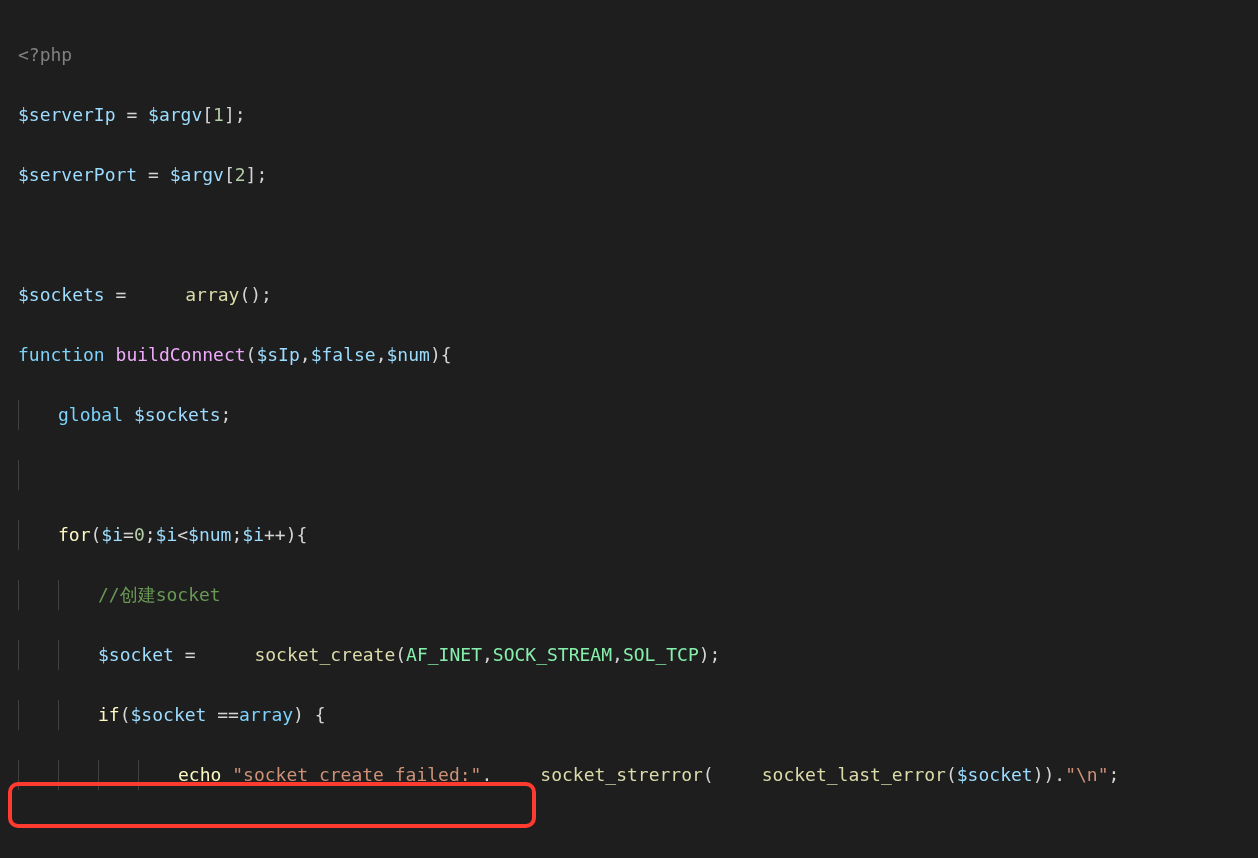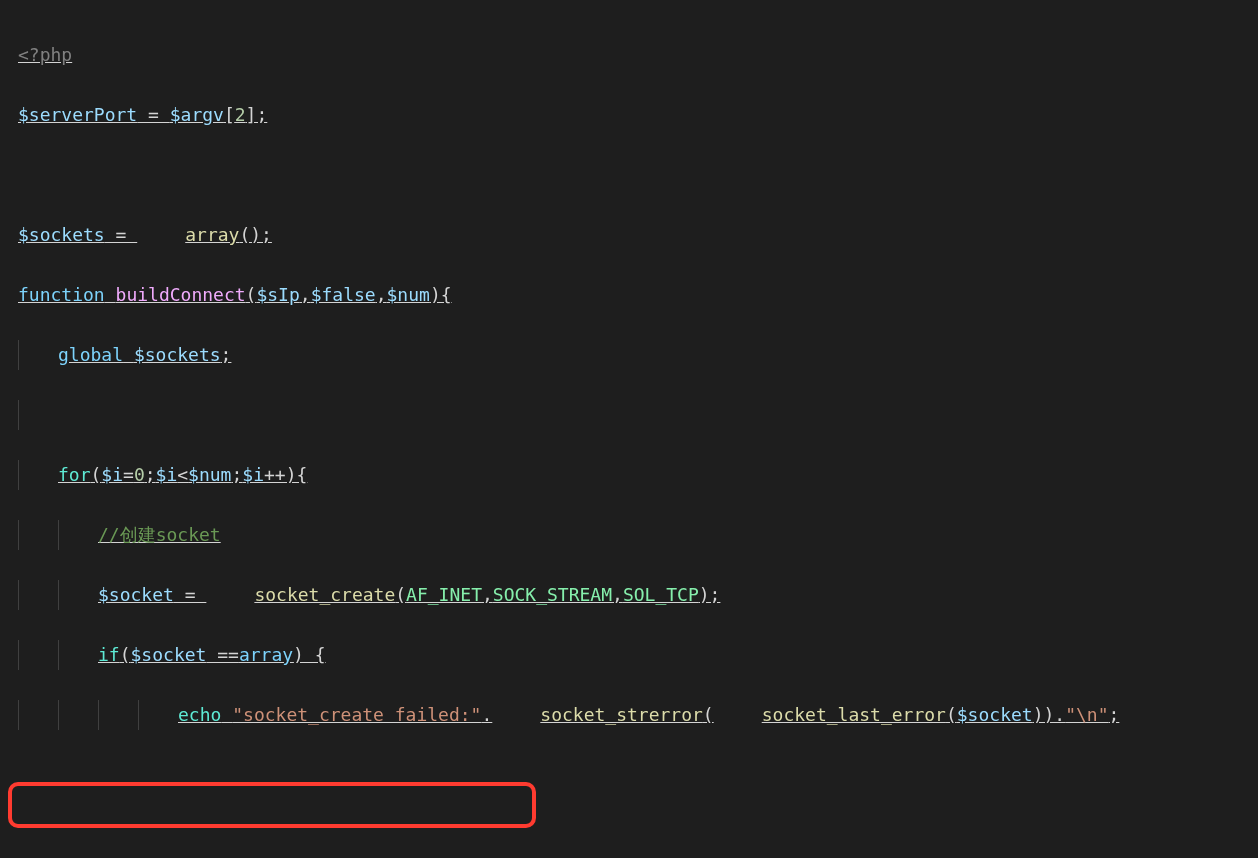"<?php" .line { text-decoration: underline -> none }
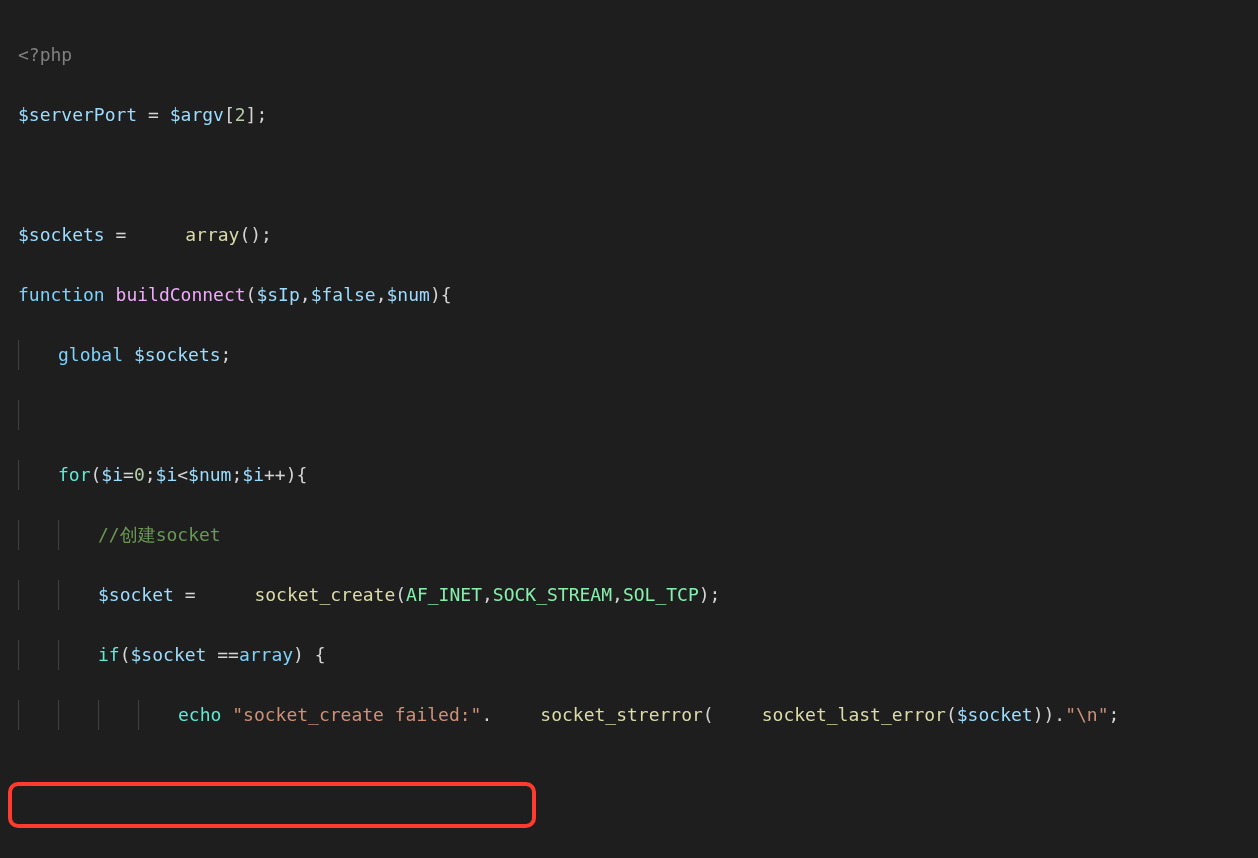"$serverIp = $argv[1];" span.line { html: none -> <span><span>$serverIp</span><span> = </span><span>$argv</span><span>[</span><span>1</span><span>];</span></span> }
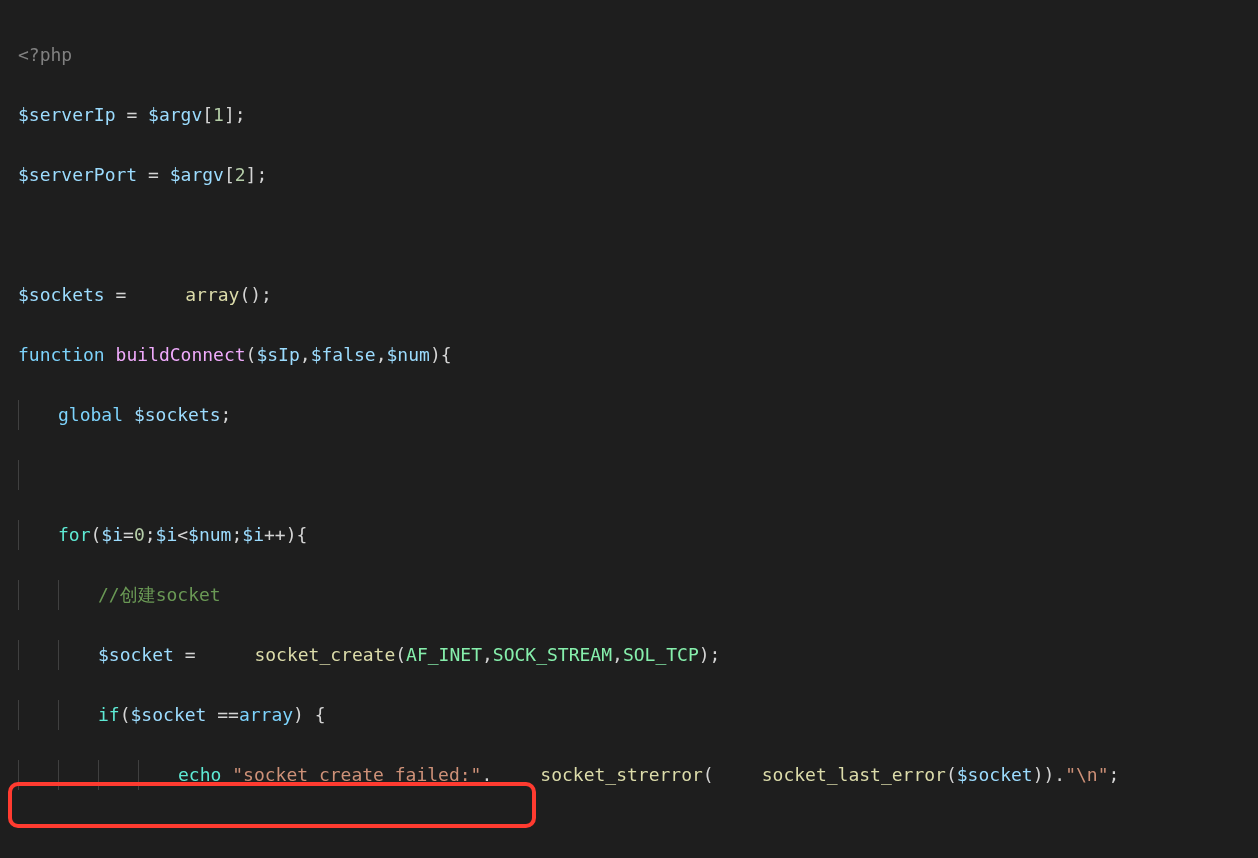"for" .kw { color: #5eead4 -> #fef9c3 }
